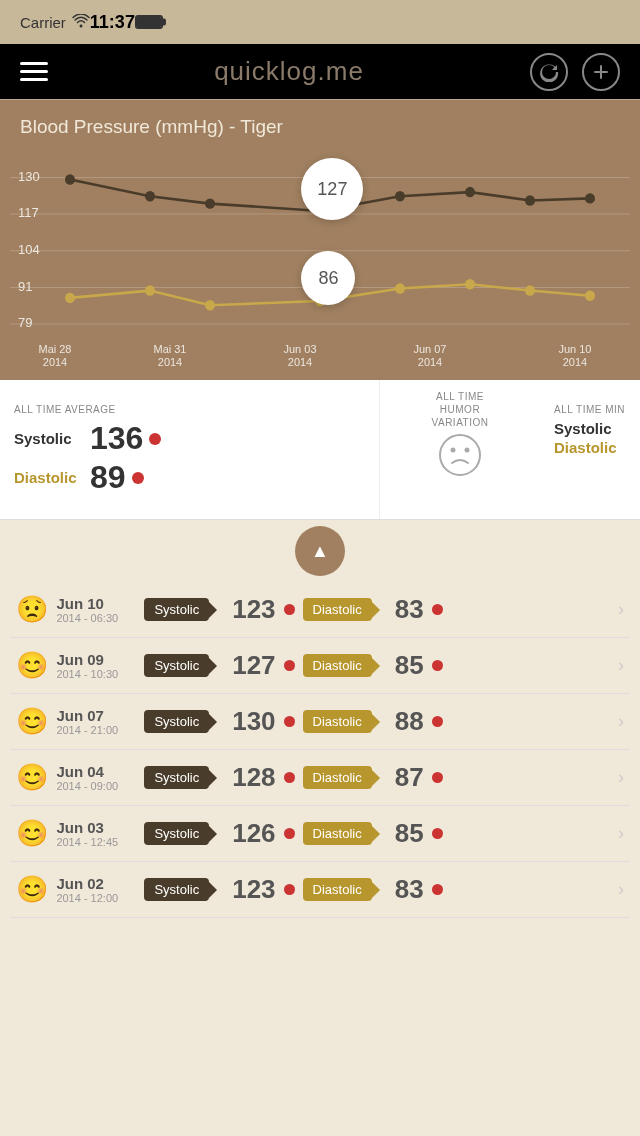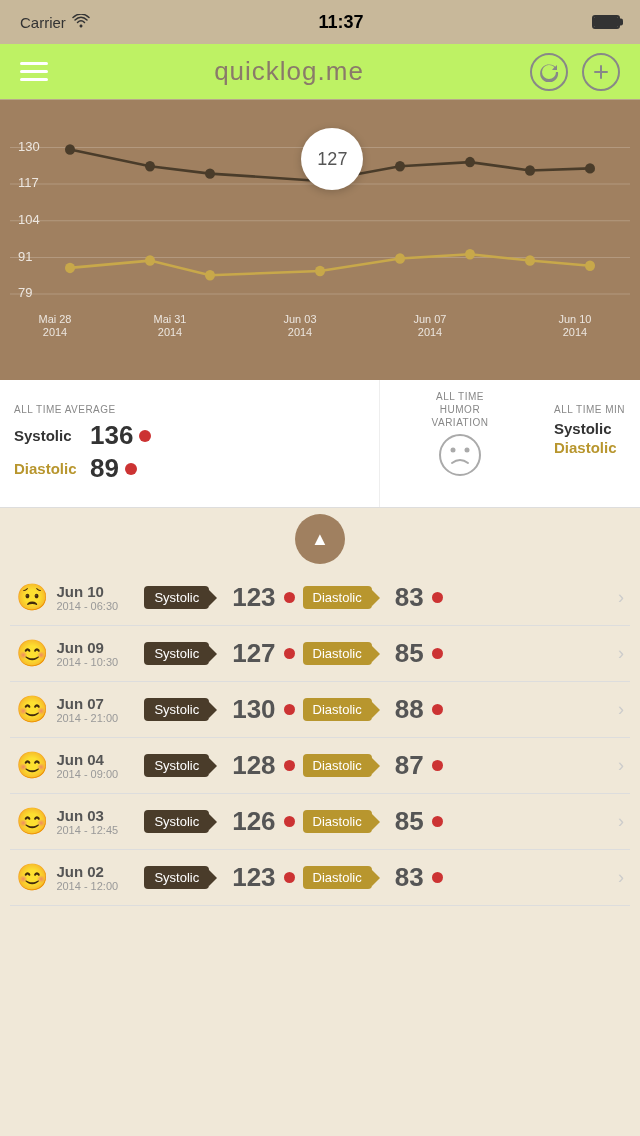"Carrier" .status-bar { justify-content: space-between -> none }
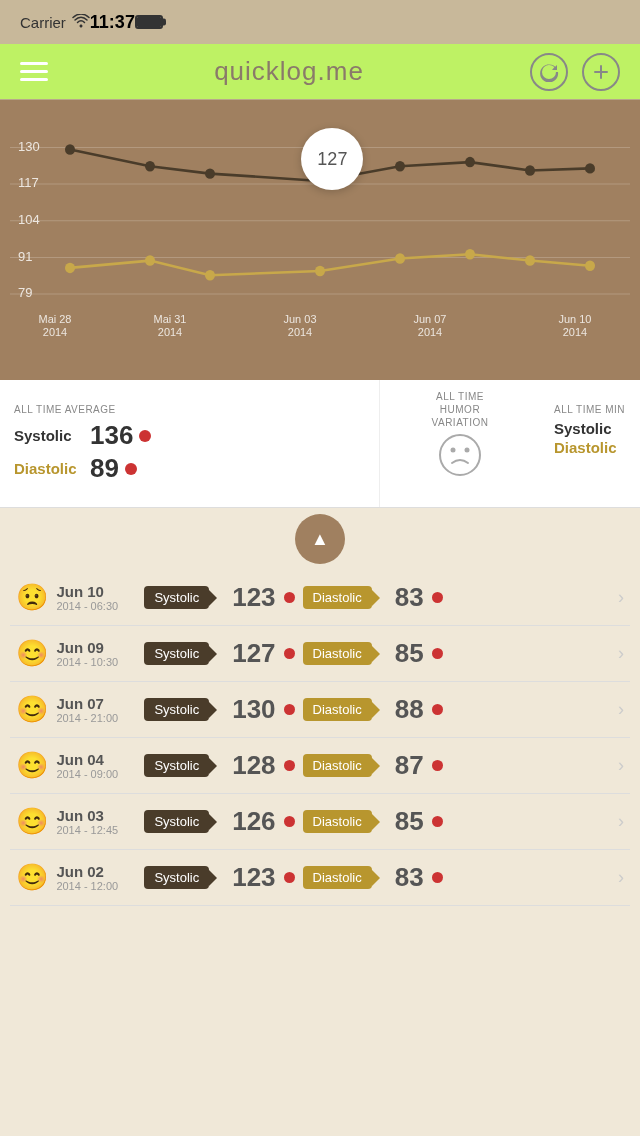"quicklog.me" .header { background: #bef264 -> #000000 }
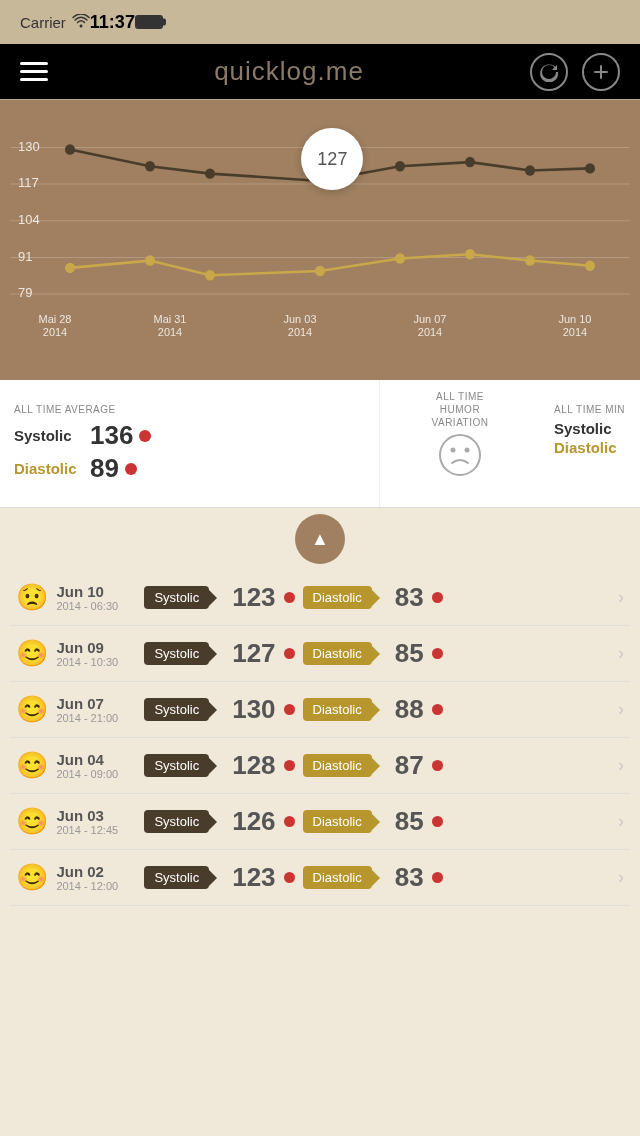"Blood Pressure (mmHg) - Tiger" div.chart-title { html: none -> <div>Blood Pressure (mmHg) - Tiger</div> }
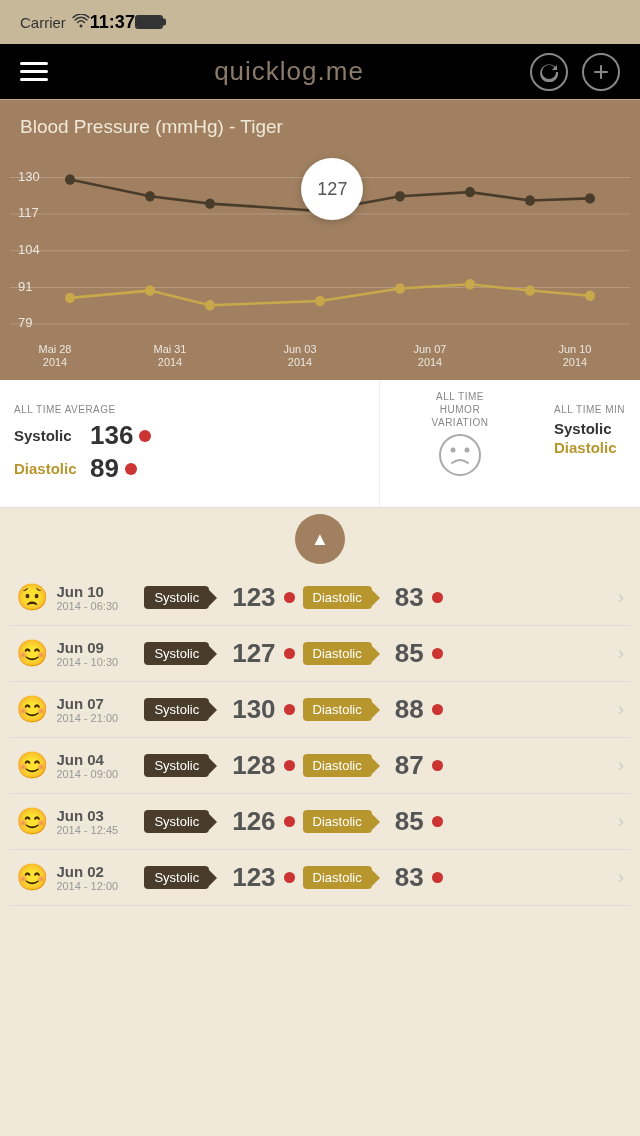"86" div.chart-bubble { html: none -> <div> <span>86</span> </div> }
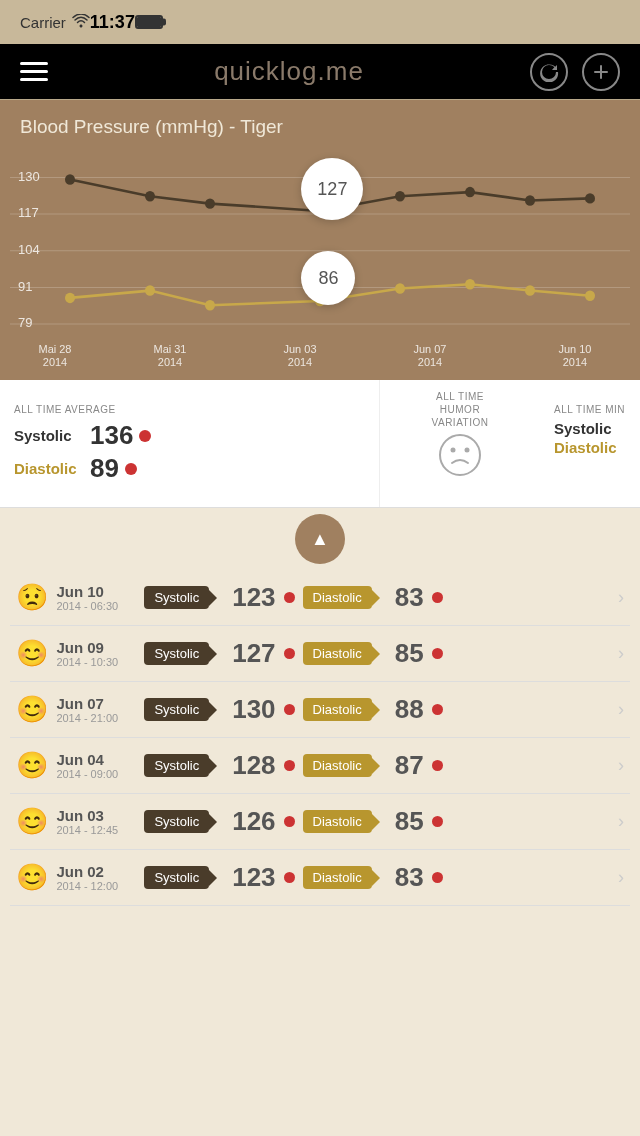"136" .stat-value { font-size: 26px -> 32px }
